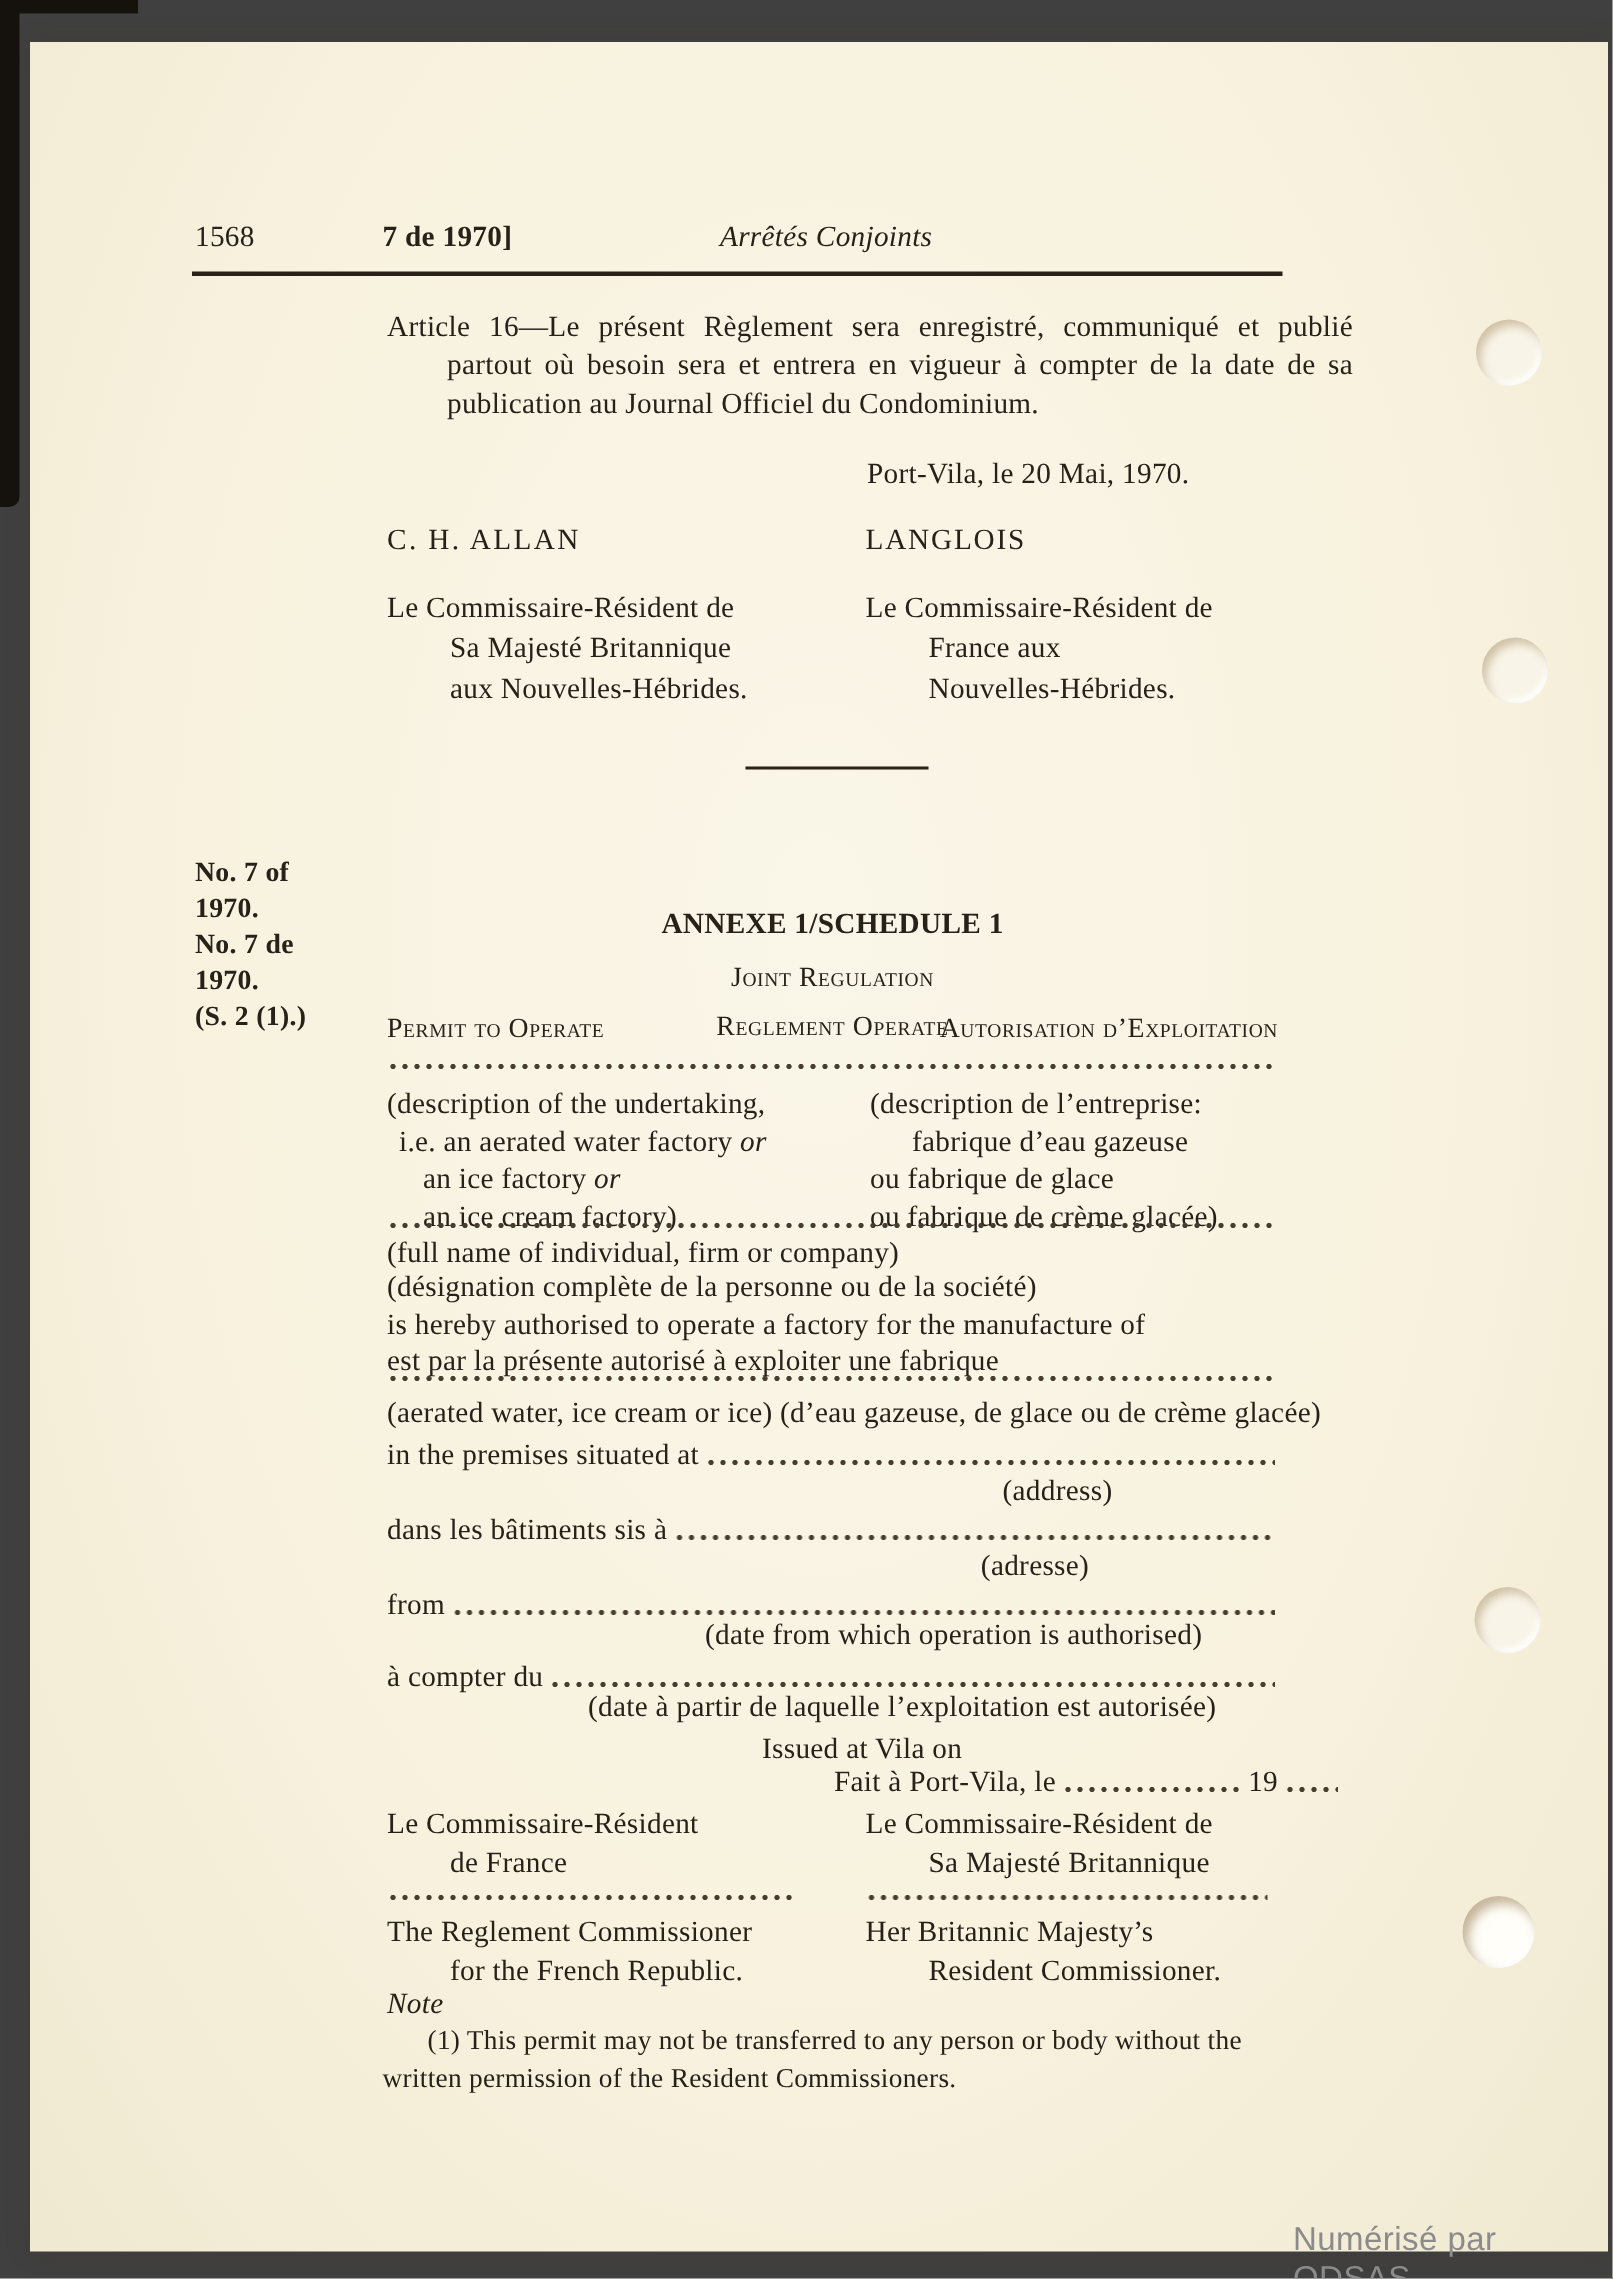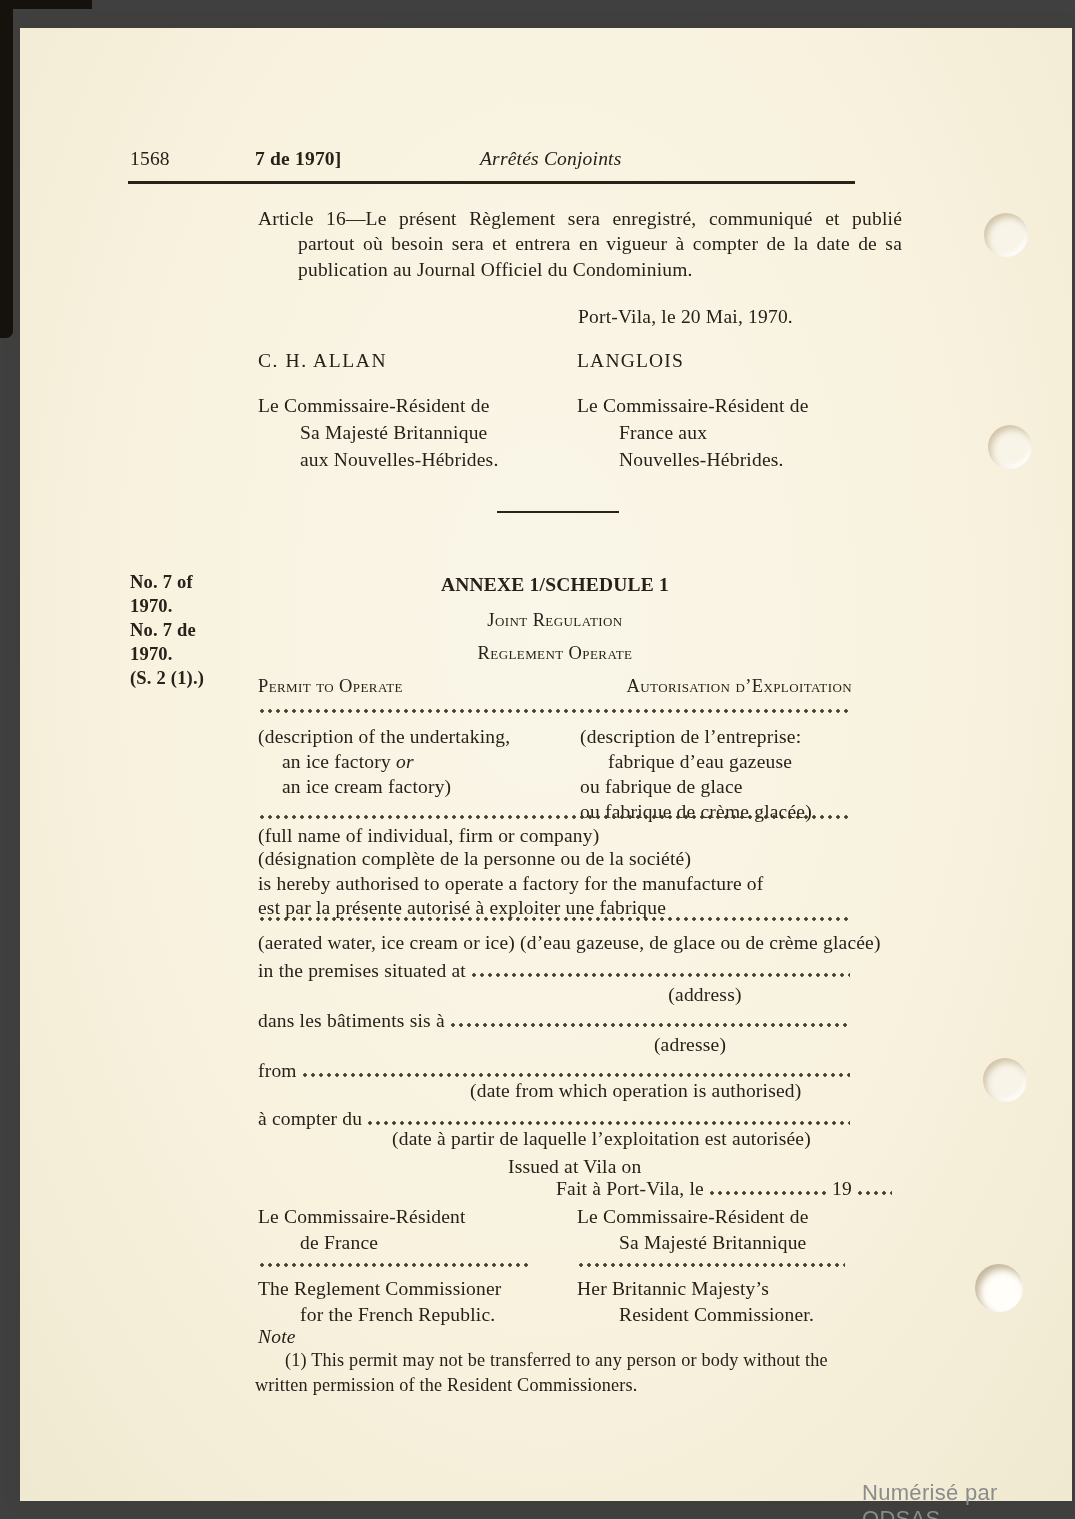"ANNEXE 1/SCHEDULE 1" .centercol { margin-top: none -> 32px }
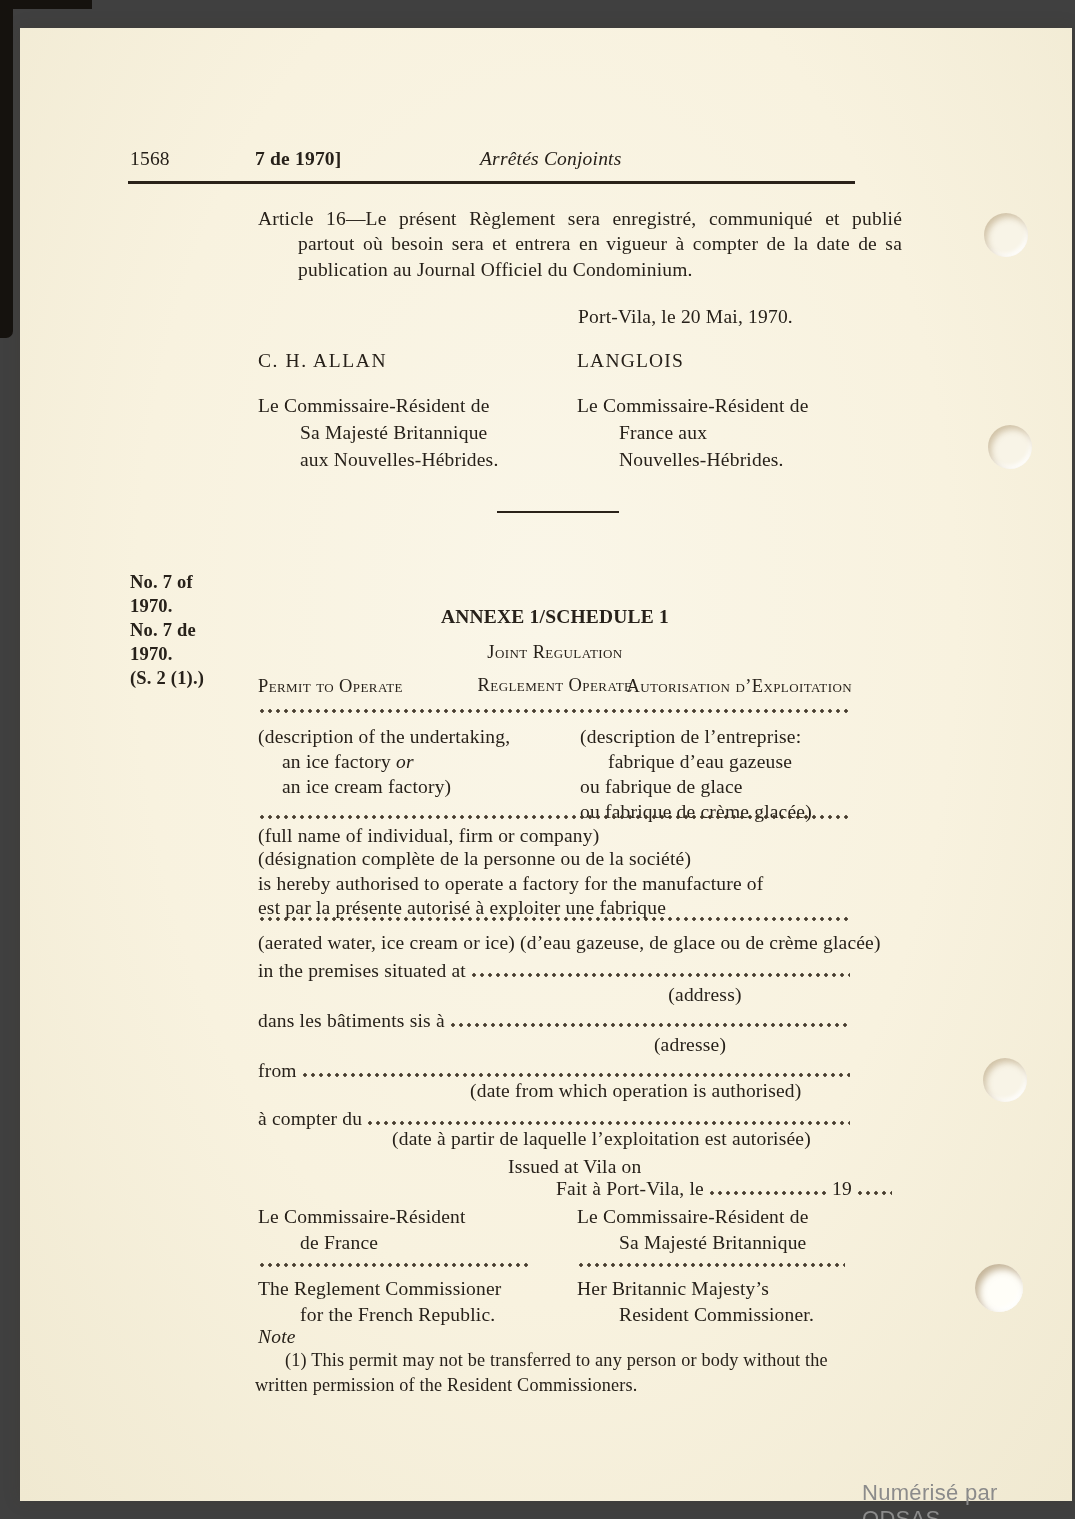"i.e. an aerated water factory" div.line { html: none -> <div><span>i.e. an aerated water factory </span><span>or</span></div> }
